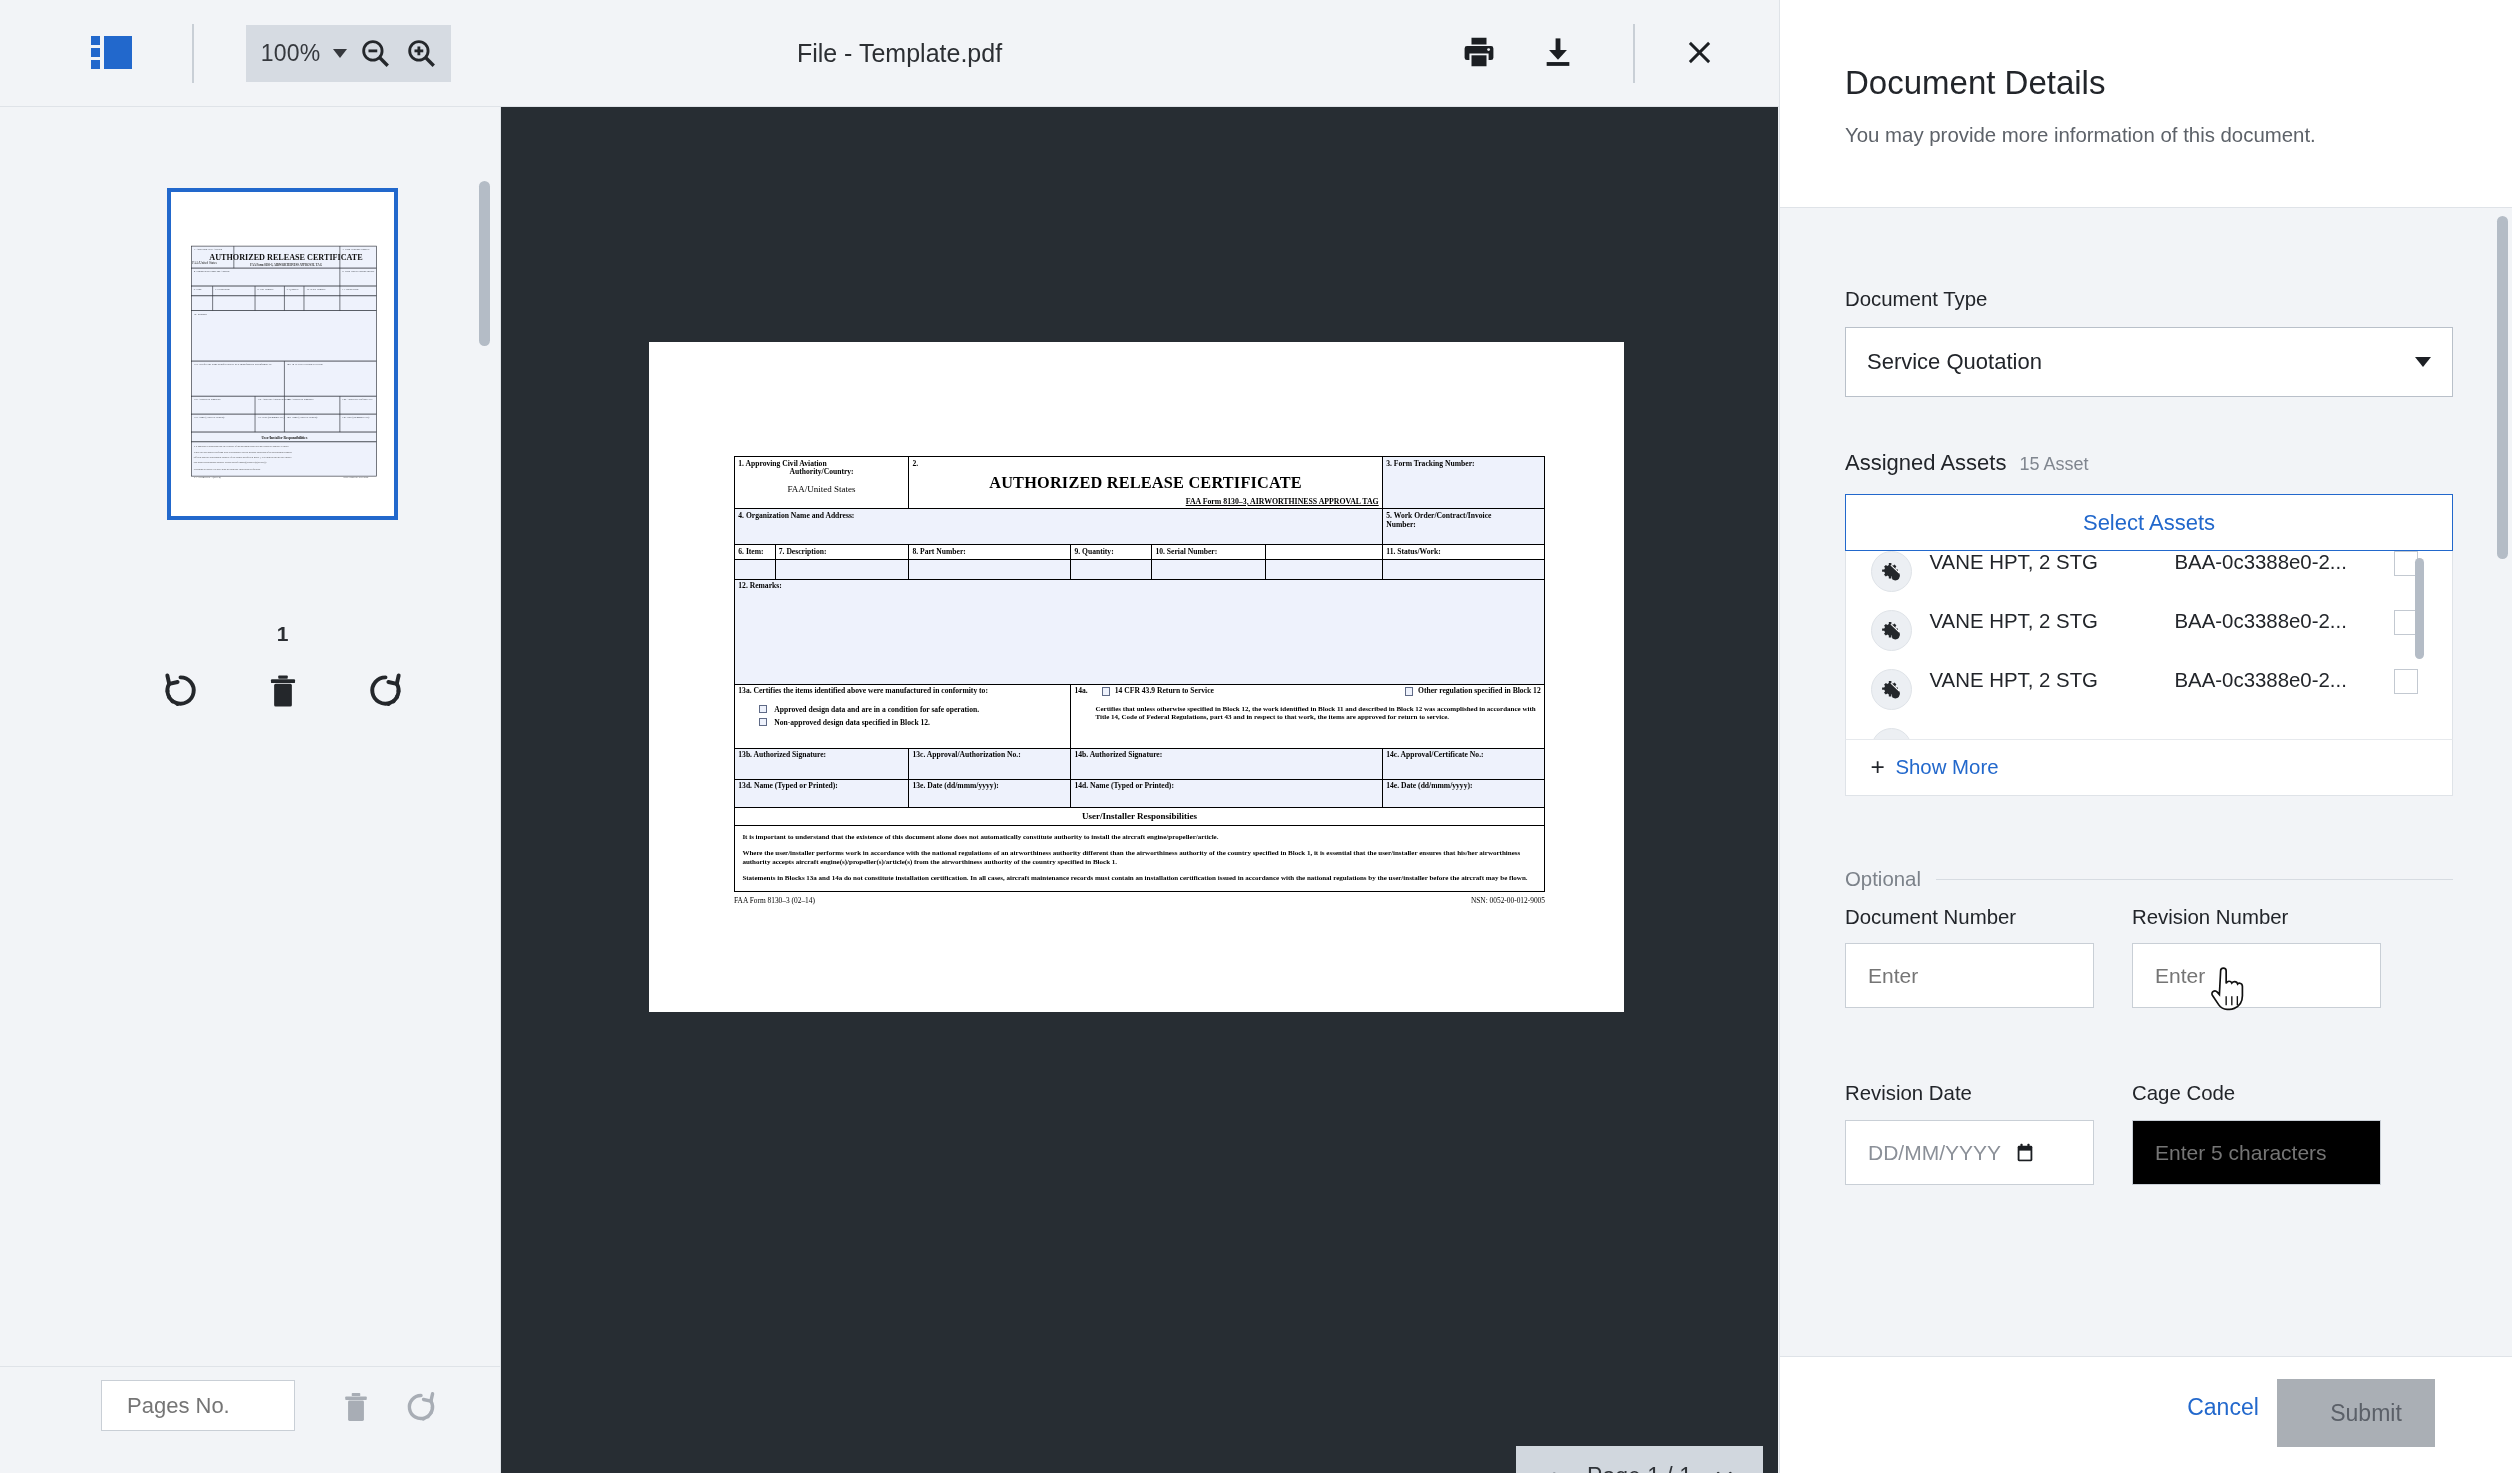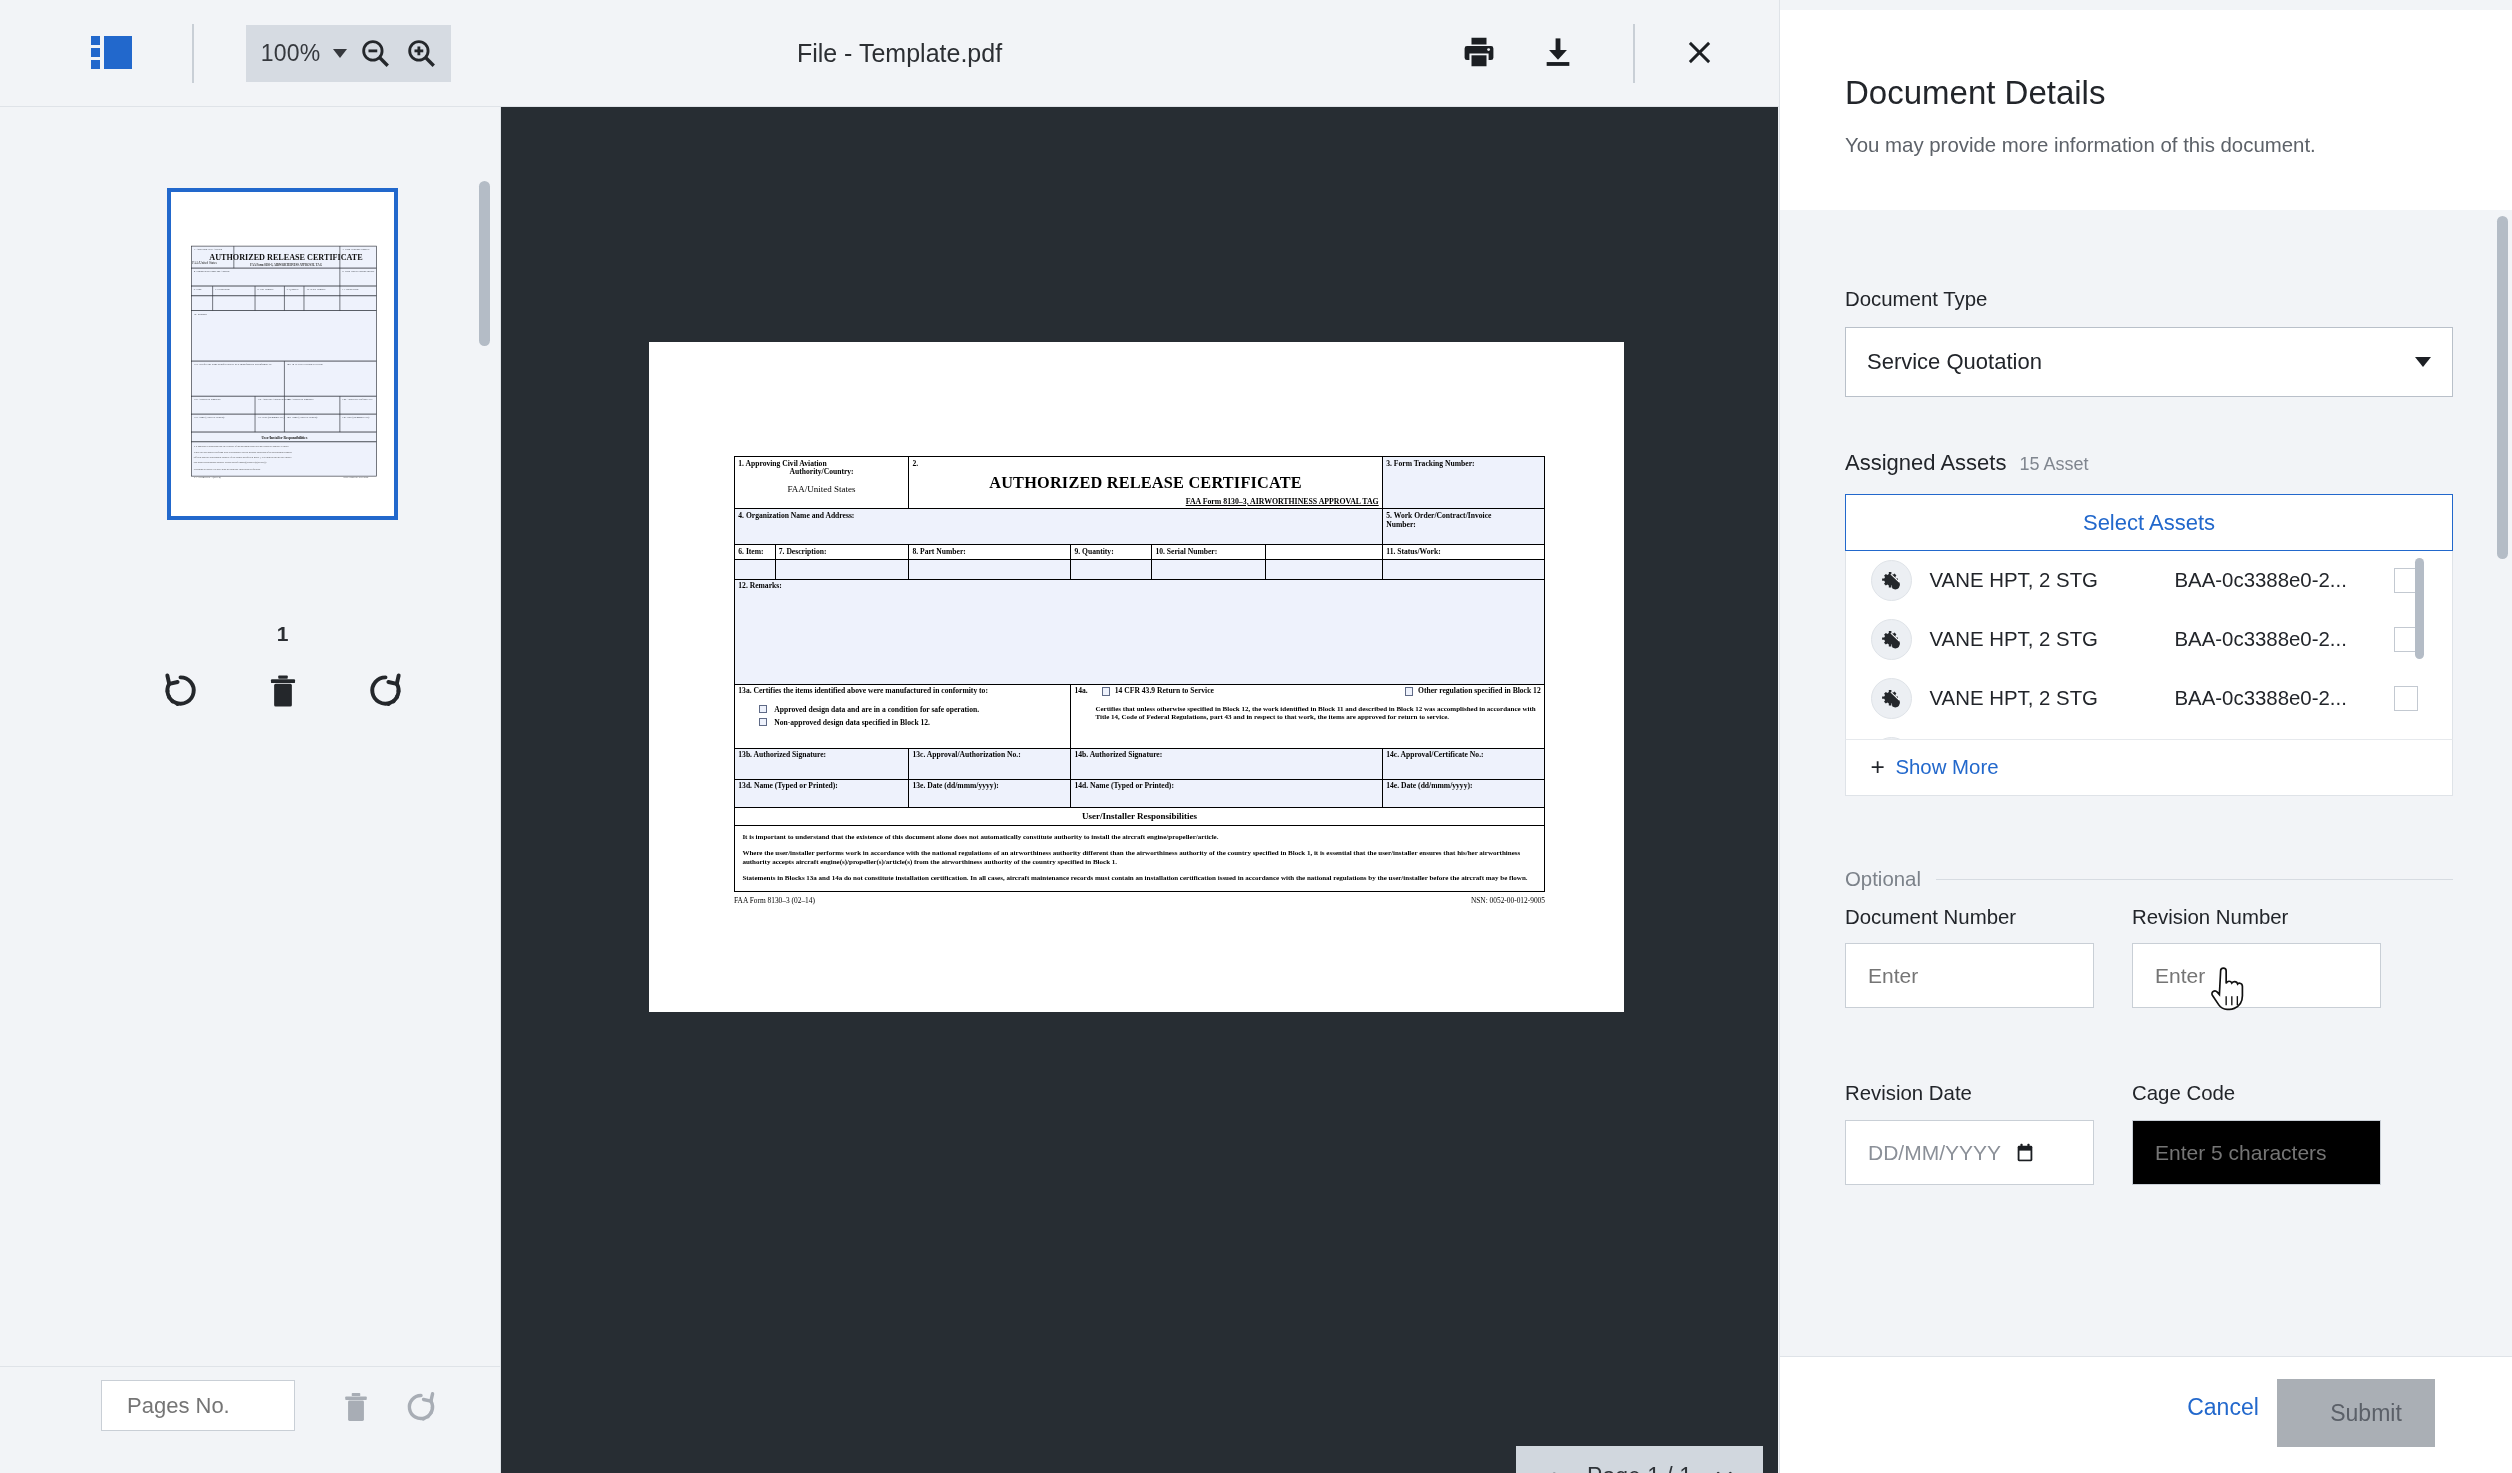"Document Details" #details-header { margin-top: 10px -> none }
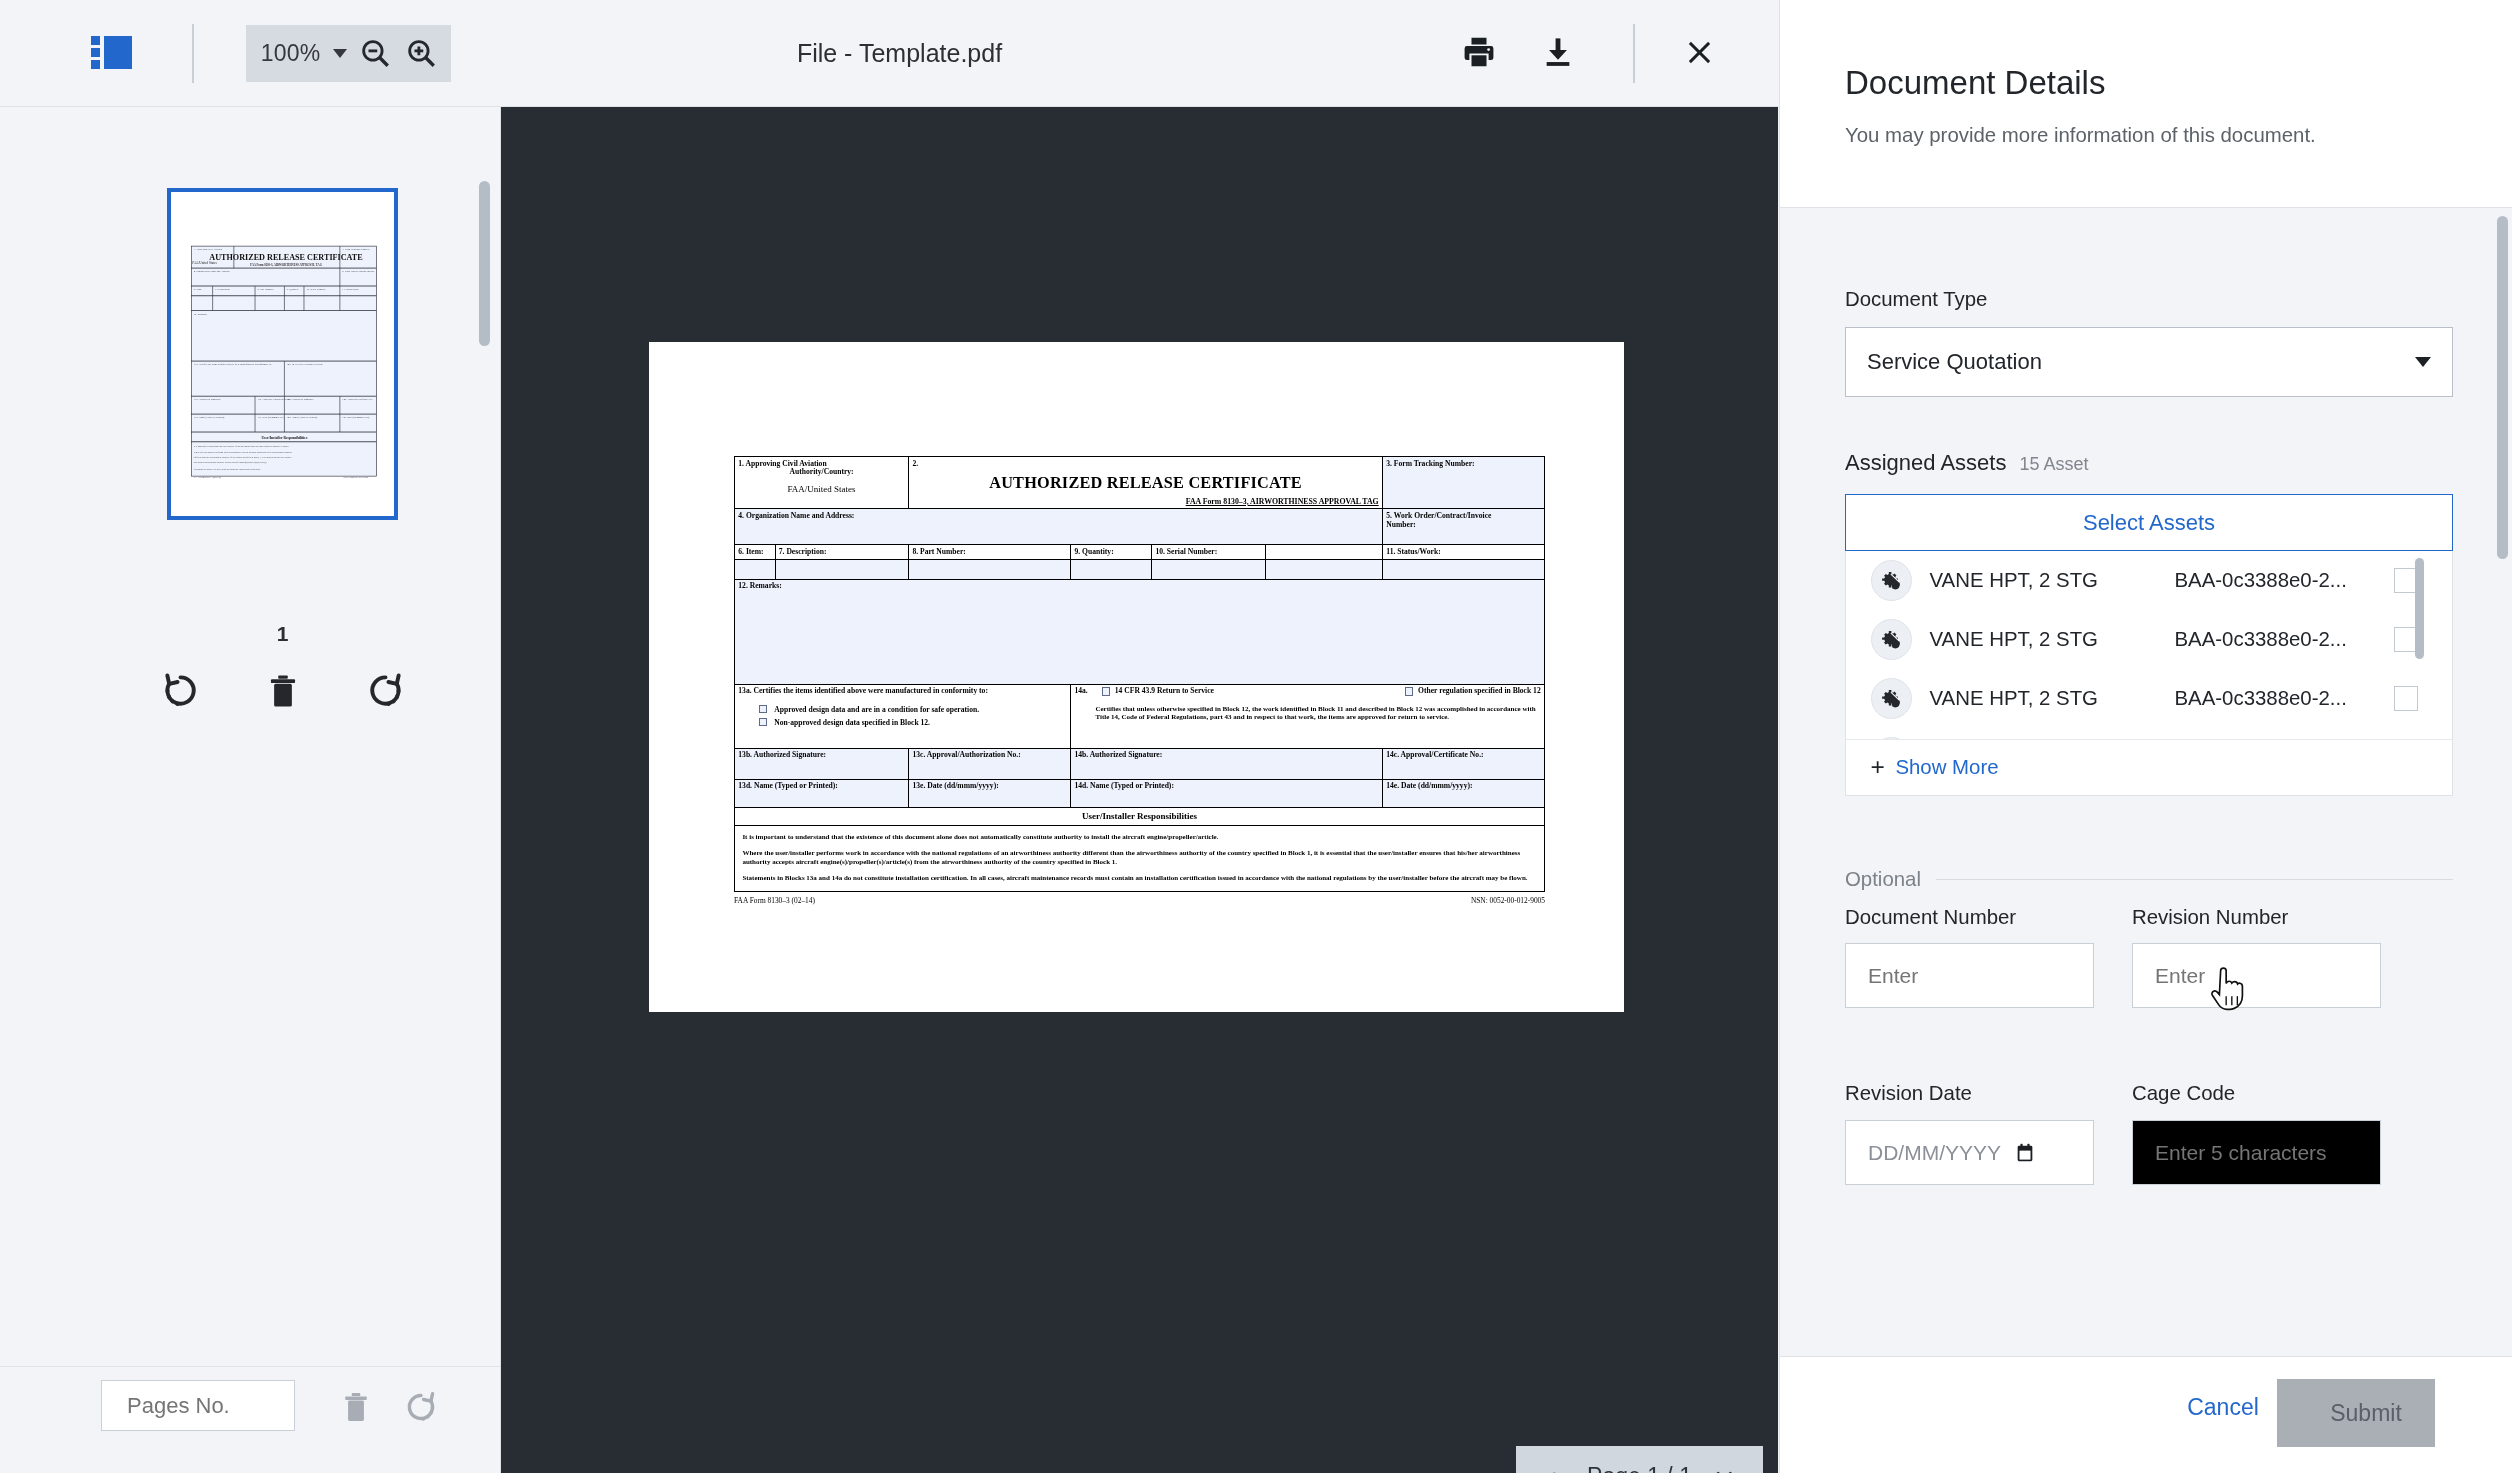"VANE HPT, 2 STG" .asset-row { align-items: center -> flex-start }
